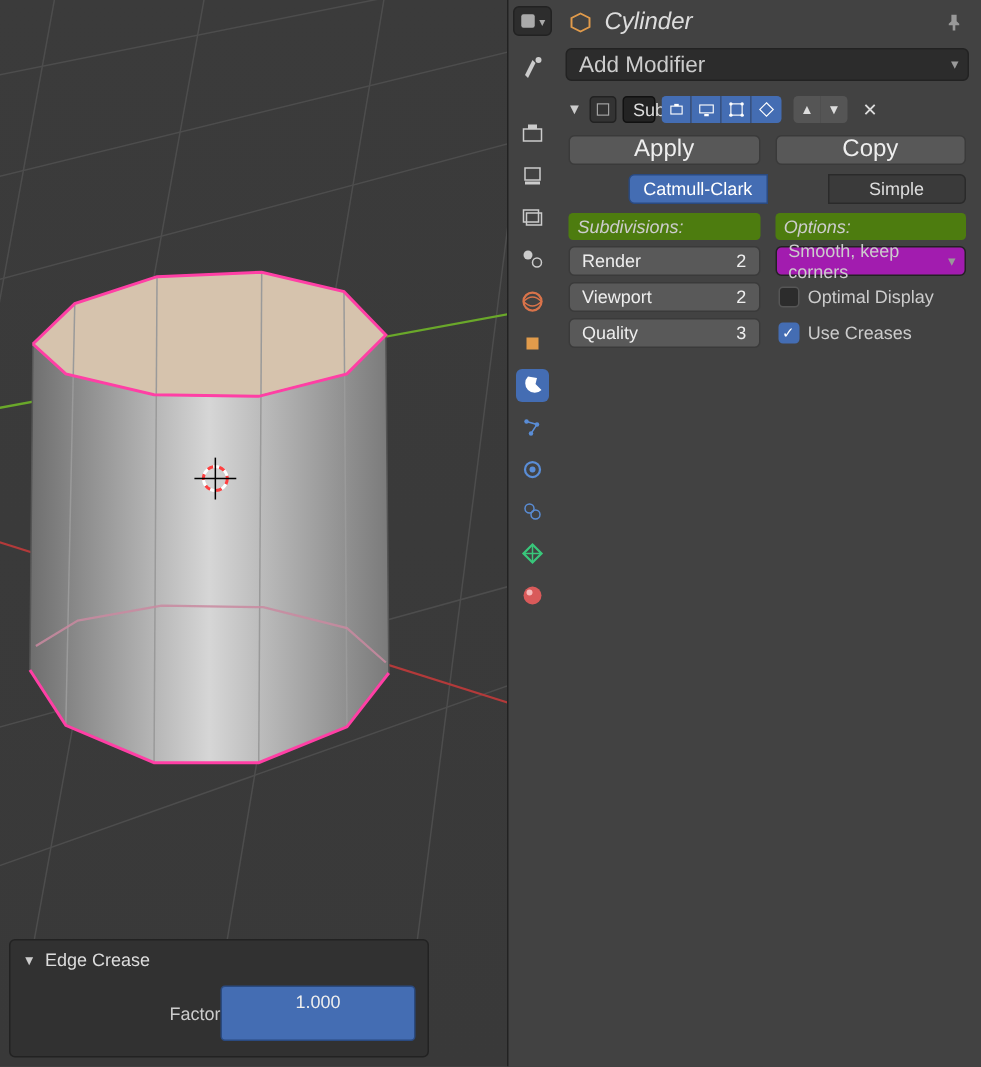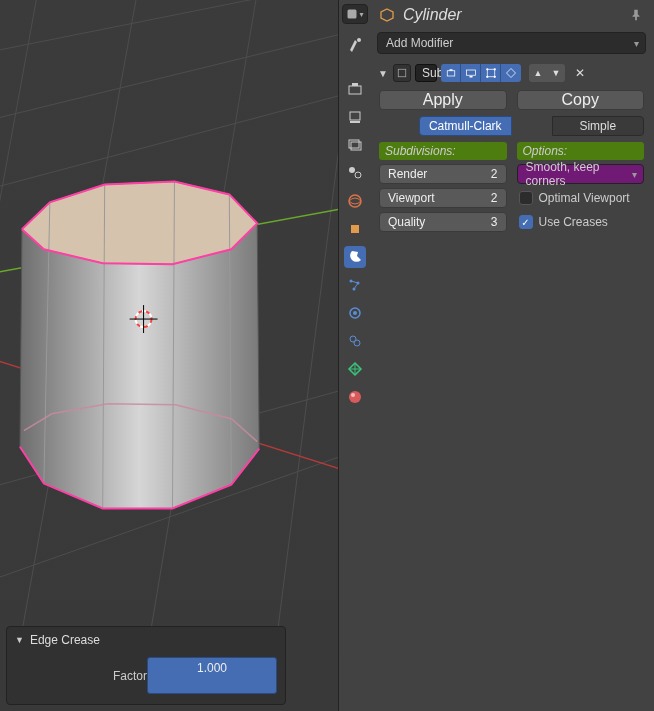"Add Modifier" .add-modifier { font-size: 12px -> 15px }
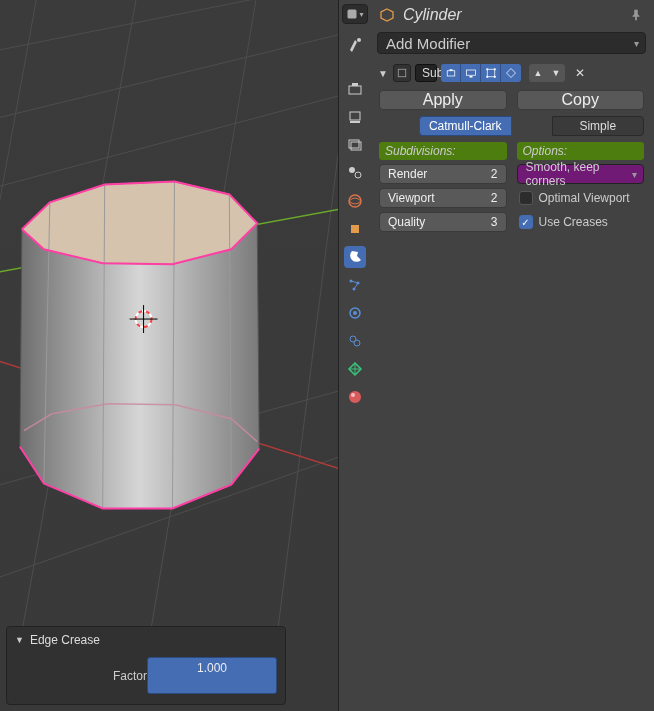"Smooth, keep corners" .select-row { background: #701a75 -> #a21caf }
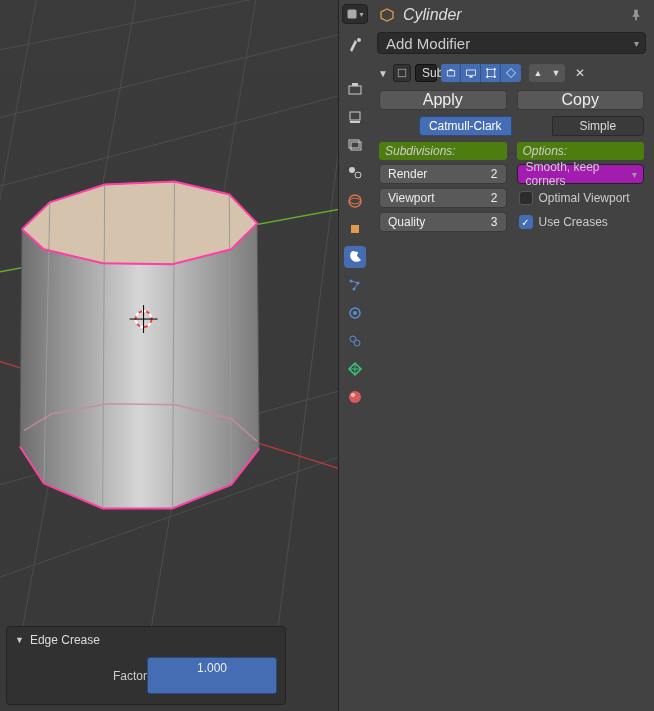"Optimal Viewport" span { text: Viewport -> Display }
